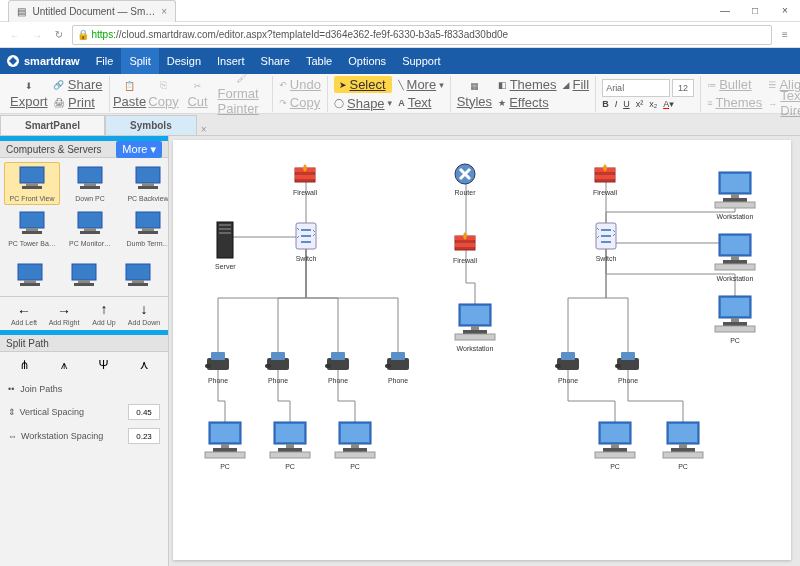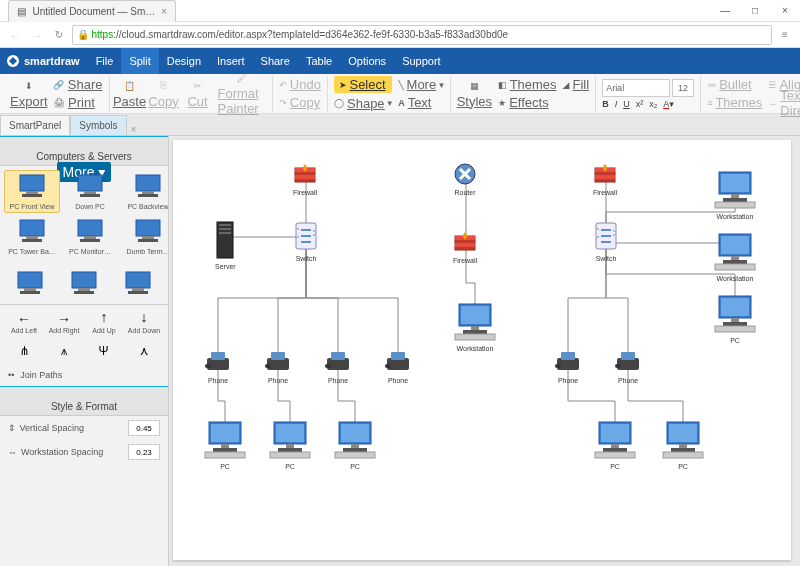"SmartPanel" .p-tab { font-weight: none -> bold; padding: 4px 8px -> 4px 24px }
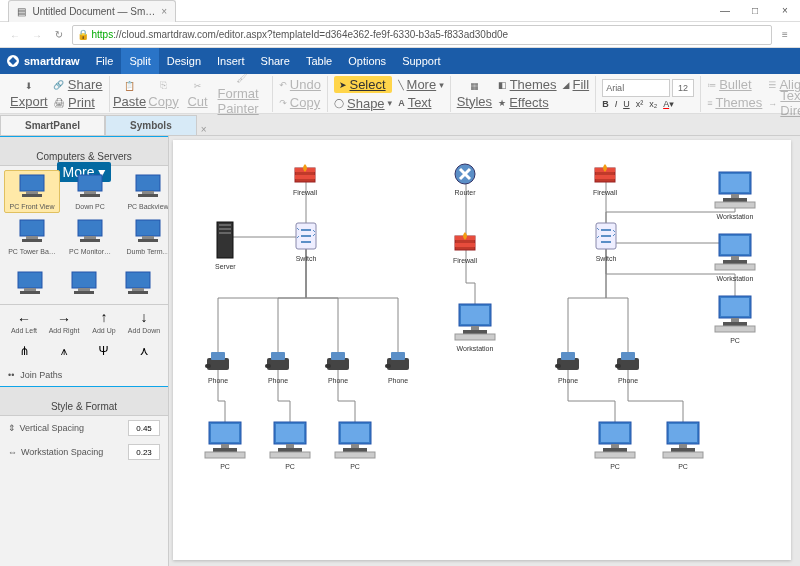"Computers & Servers" .side-head { border-top: 1px solid #0ea5e9 -> 5px solid #0ea5e9; flex-direction: column -> none; padding: 14px 6px -> 0 6px }
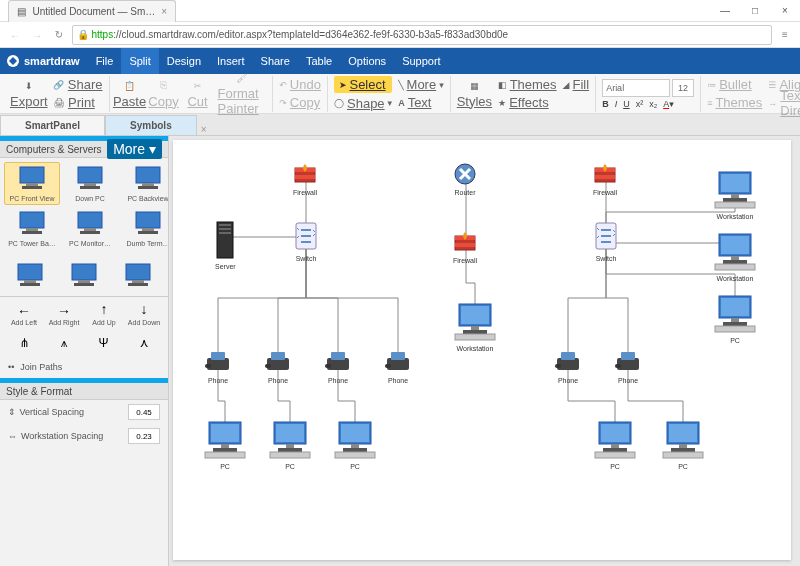"More ▾" .more-btn { background: #0369a1 -> #3b82f6; font-size: 14px -> 11px }
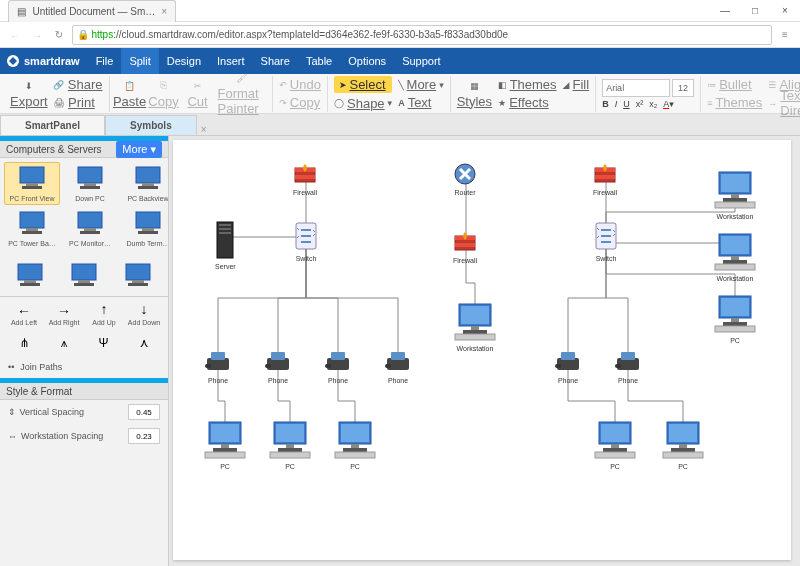"Split Path" div.side-head { html: none -> <div> <span>Split Path</span> </div> }
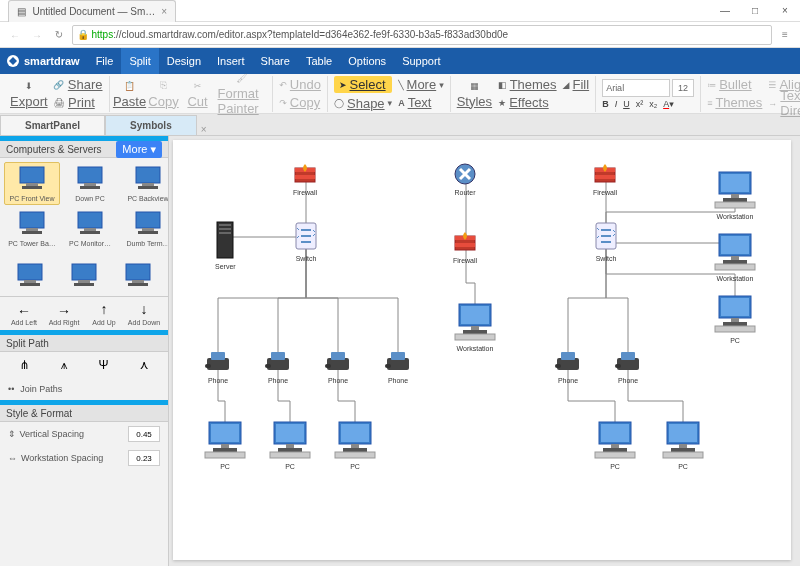"Style & Format" div.side-head { html: <div> <span>Style &amp; Format</span> </div> -> none }
